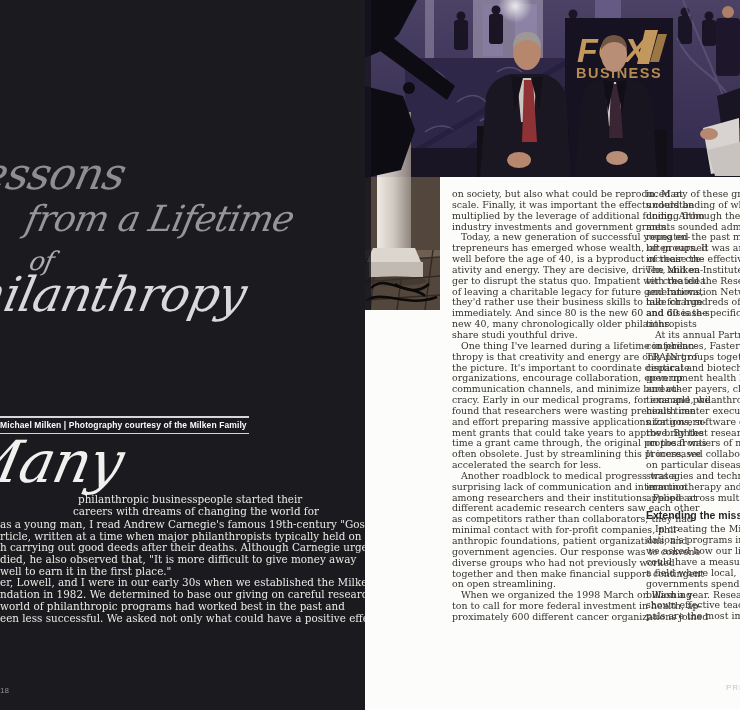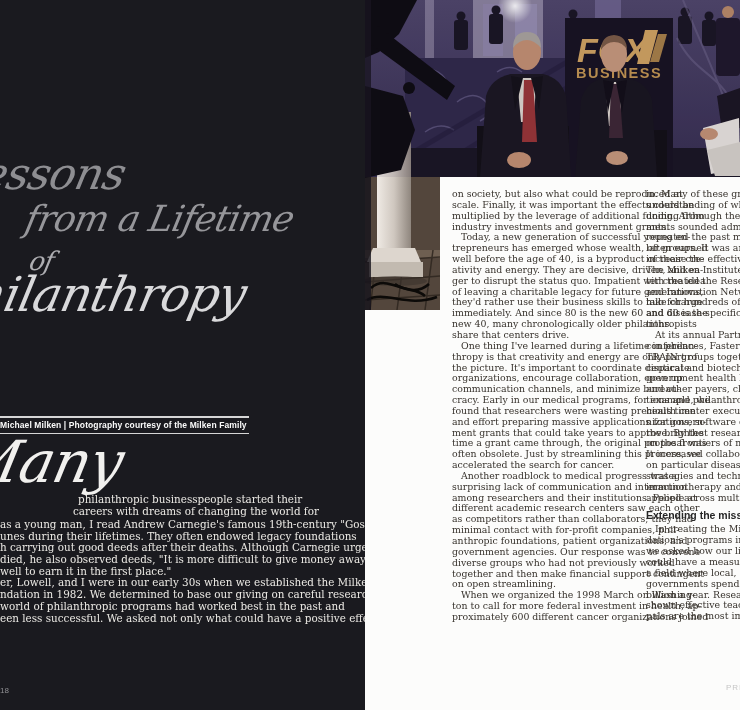"share that centers drive." div.tl { text: that centers -> studi youthful }
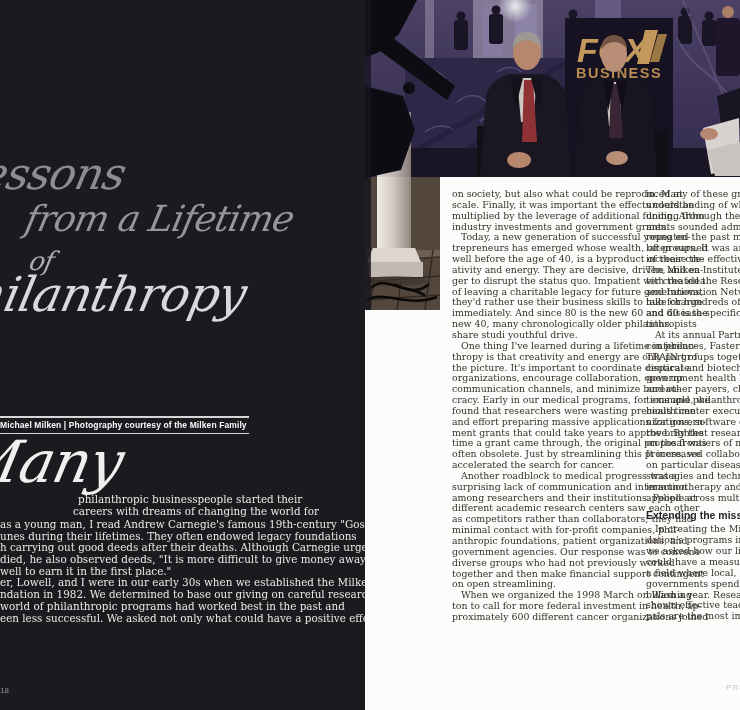"accelerated the search for cancer." div.tl { text: cancer -> less }
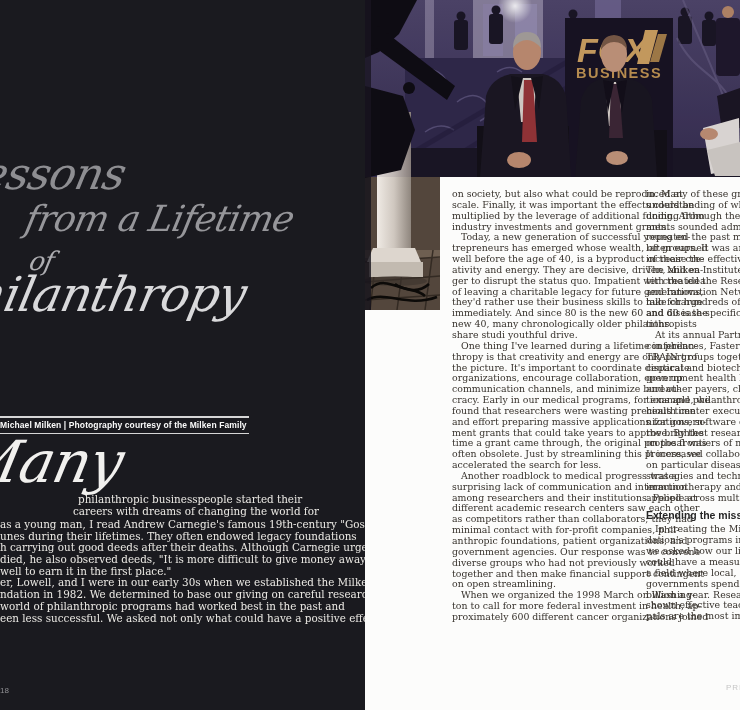"rticle, written at a time" div.tl { html: none -> <div>rticle, written at a time when major philanthropists typically held on</div> }
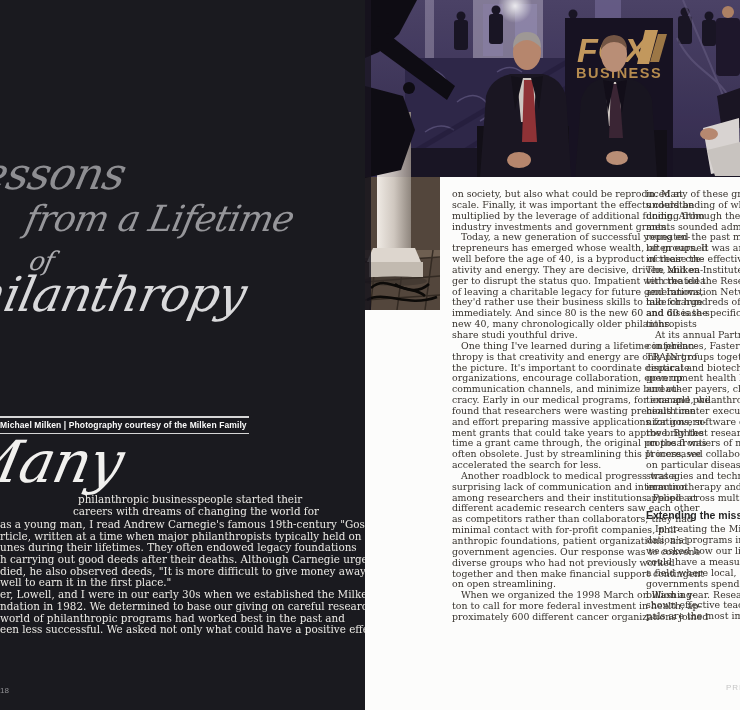"unes during their lifetimes. They" div.tl { html: <div>unes during their lifetimes. They often endowed legacy foundations</div> -> none }
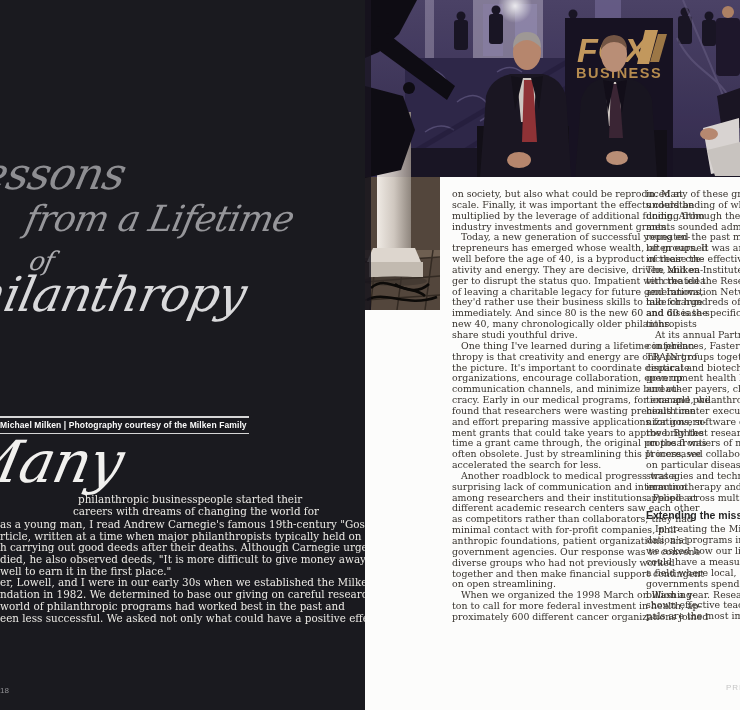"died, he also observed deeds," div.tl { text: deeds -> that }
